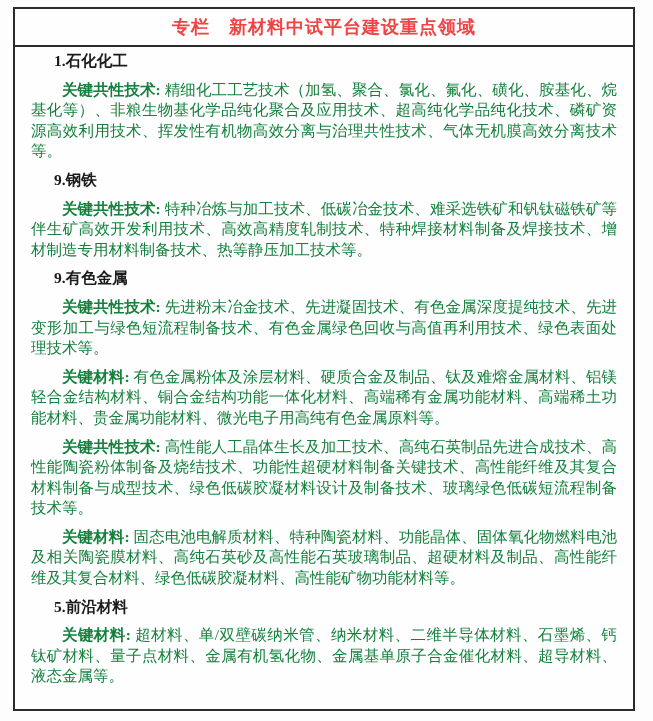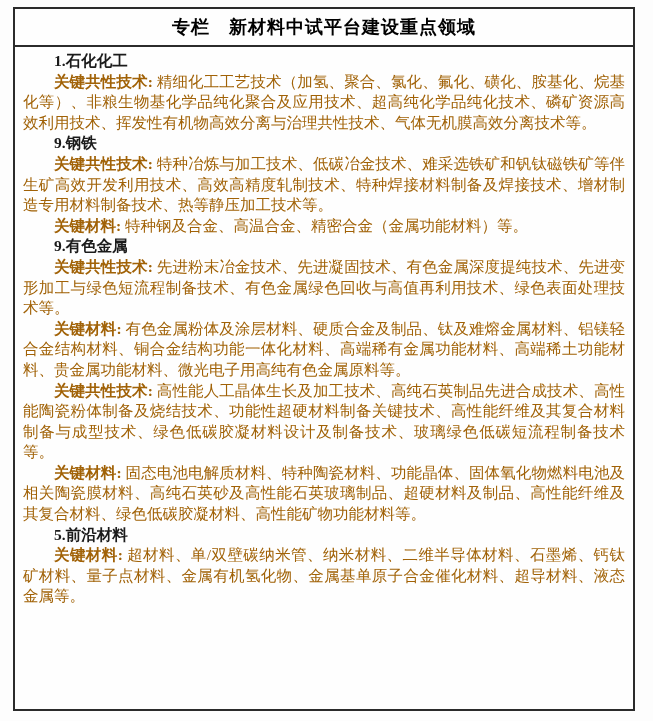"专栏 新材料中试平台建设重点领域" .title-row { color: #000000 -> #ef4444 }
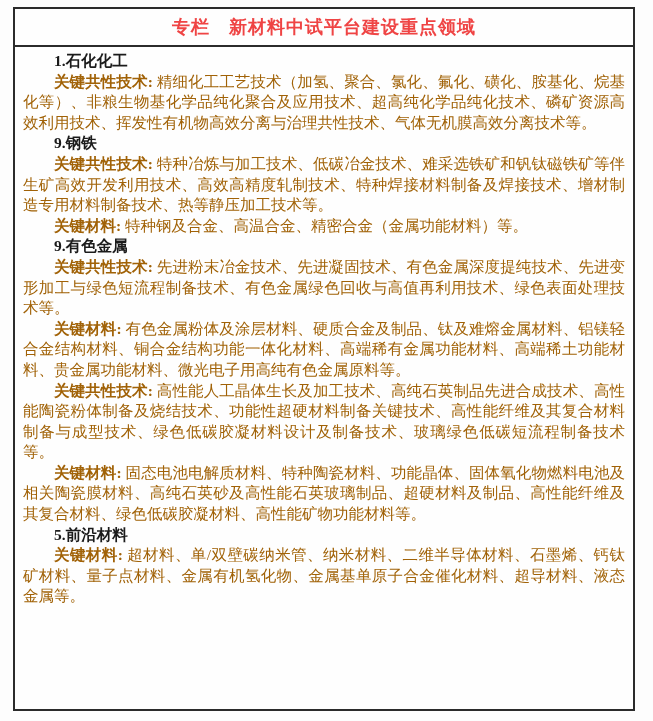"关键共性技术:" p.para { color: #a16207 -> #15803d; margin: 0 -> 8px }
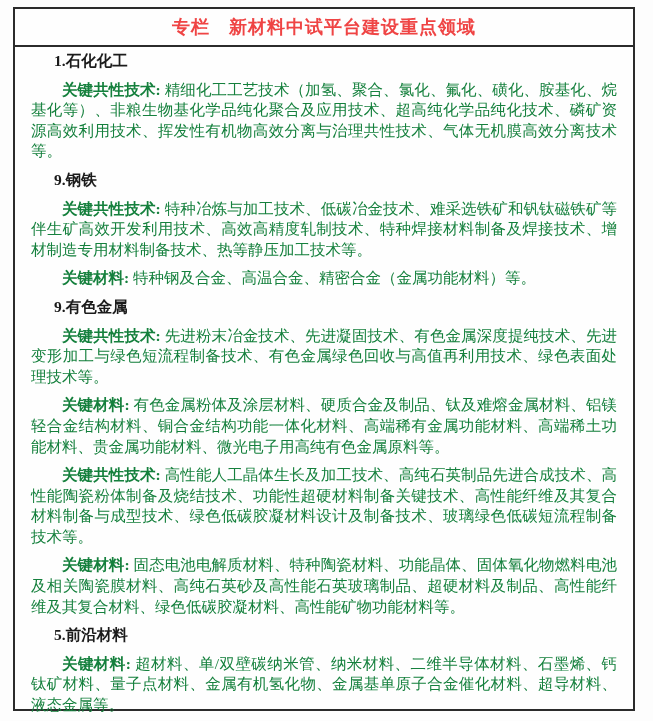"关键材料: 特种钢及合金、高温合金、精密合金（金属功能材料）等。" p.para { html: <p><span>关键材料: </span><span>特种钢及合金、高温合金、精密合金（金属功能材料）等。</span></p> -> none }
